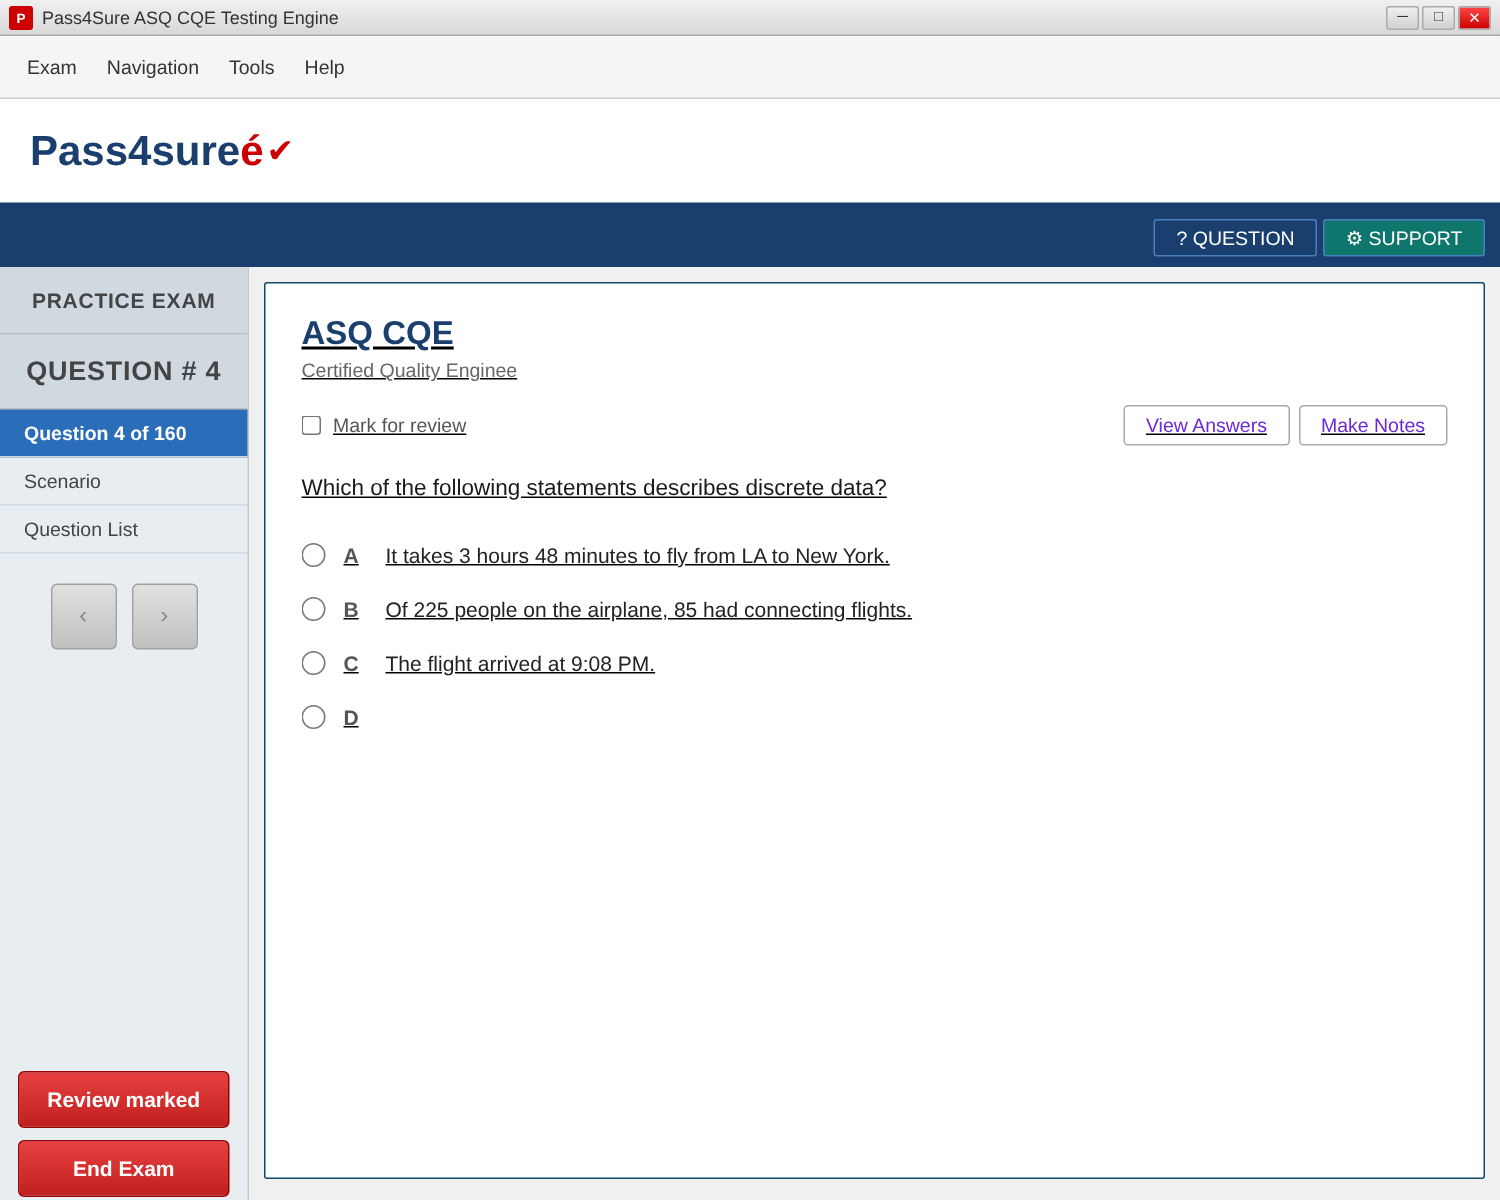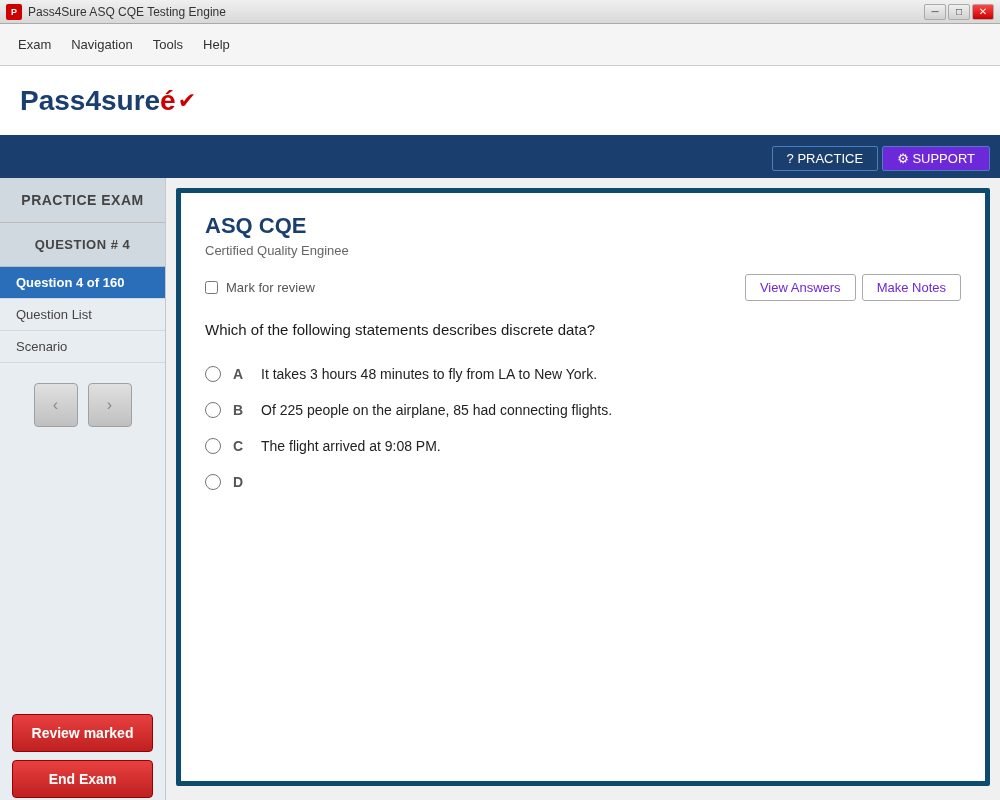"? PRACTICE" button.action-btn { text: PRACTICE -> QUESTION }
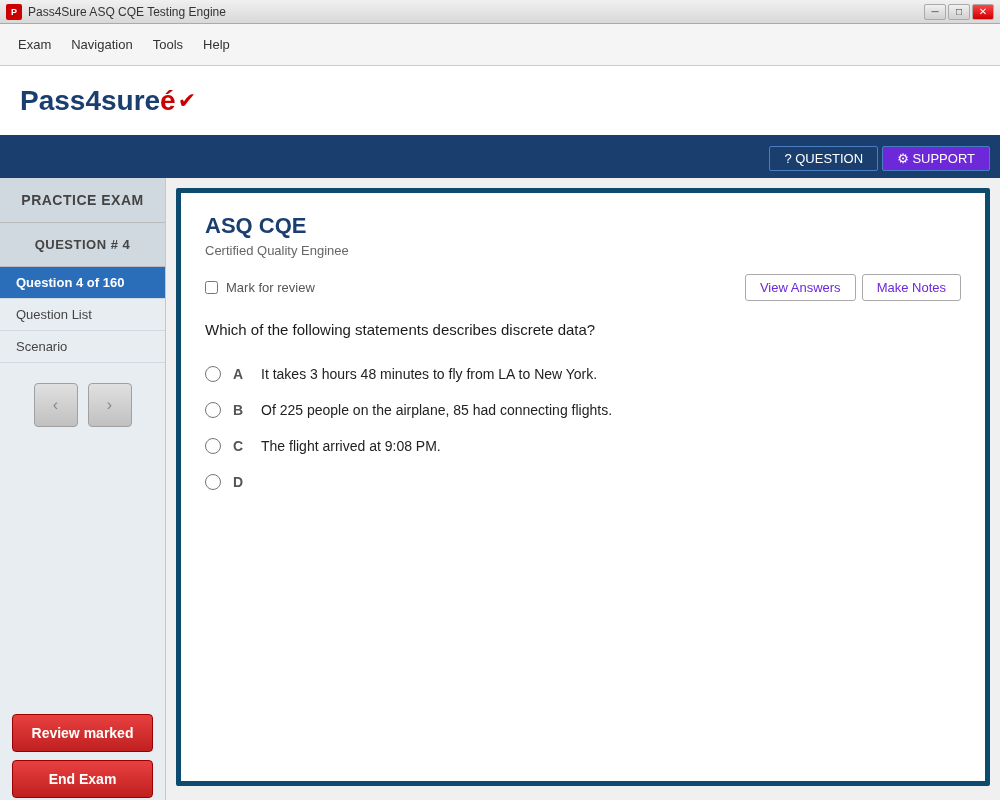"⚙ SUPPORT" .action-btn.support { background: #6d28d9 -> #0f766e }
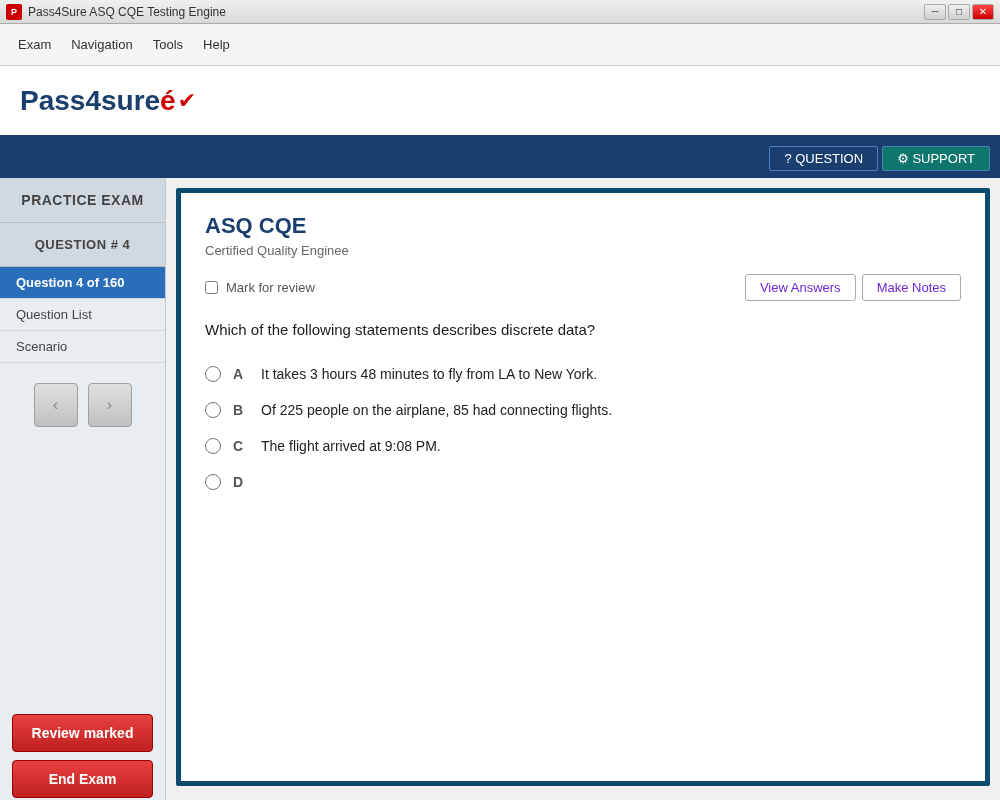"ASQ CQE" .content-card { border: 5px solid #0c4a6e -> 1px solid #0c4a6e; text-decoration: none -> underline }
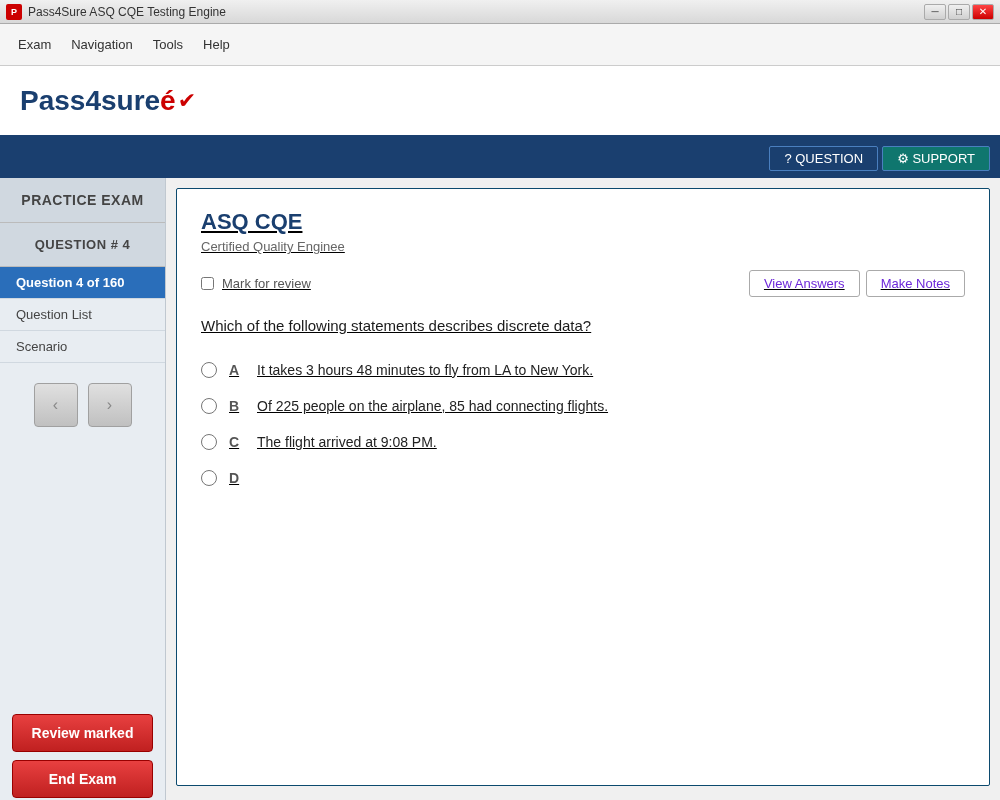"QUESTION # 4" .question-section { font-size: 13px -> 18px }
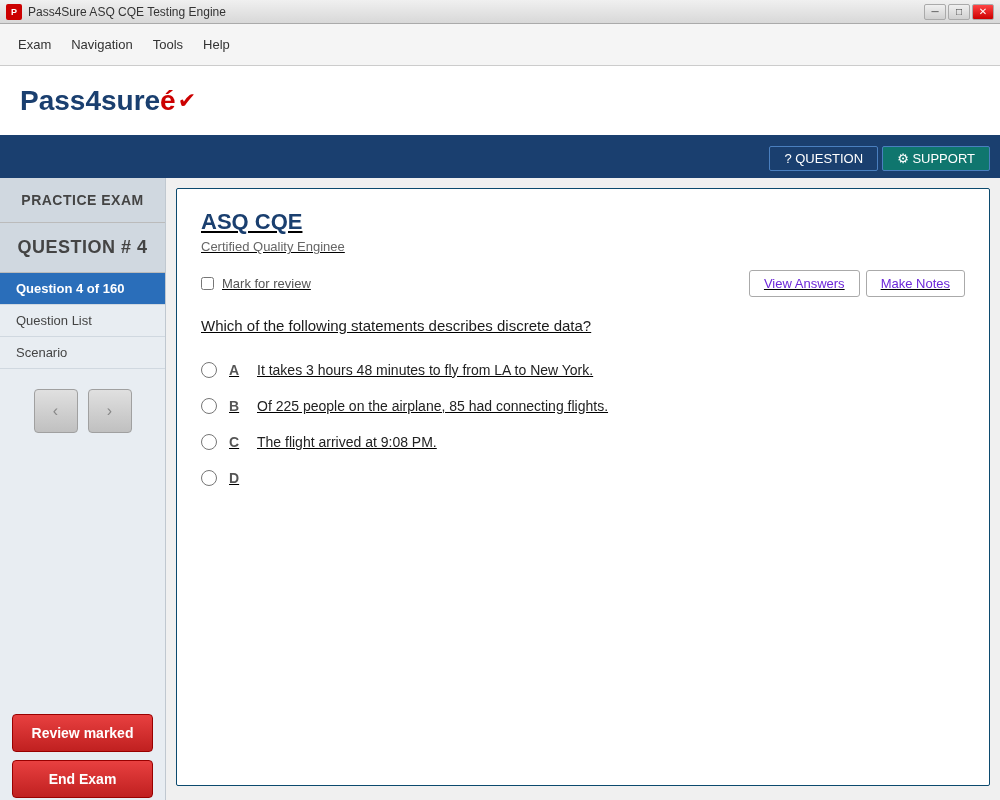"Question List" div.nav-item { order: before "Scenario" -> after "Scenario" }
